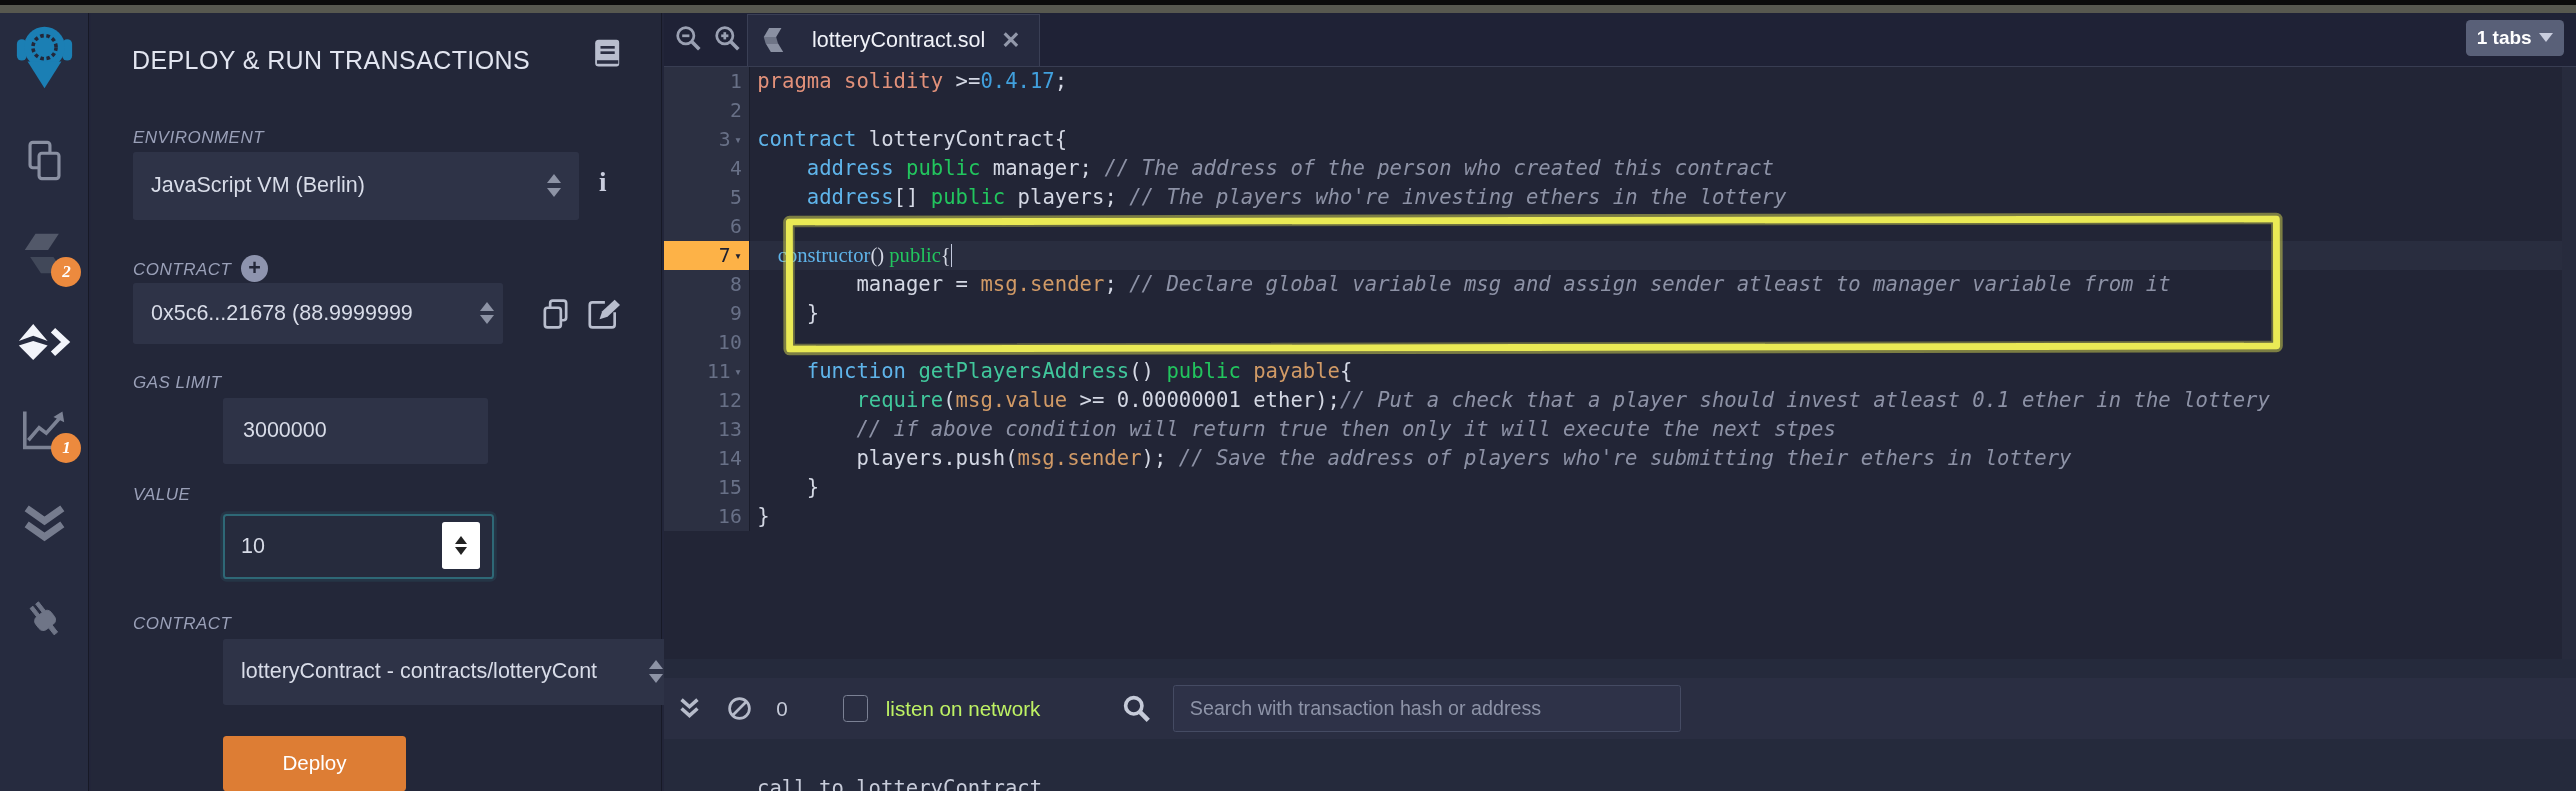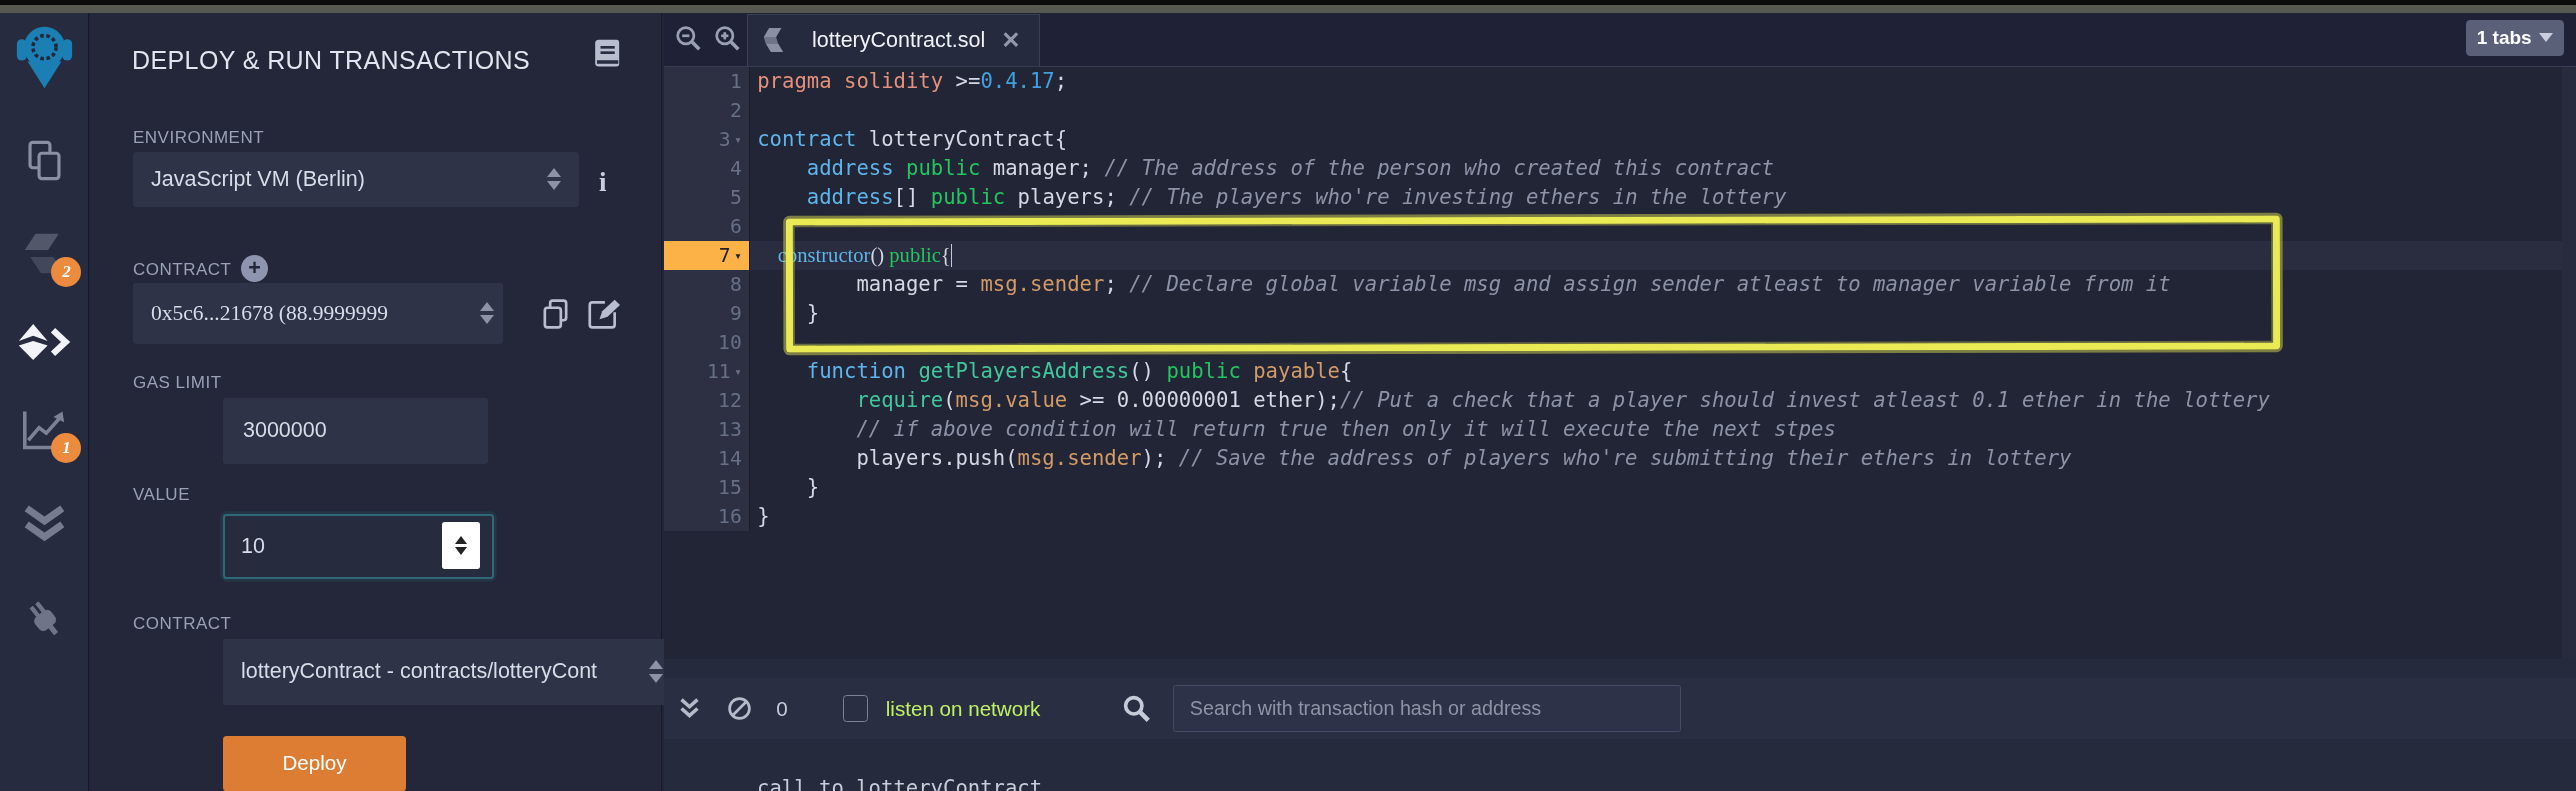"ENVIRONMENT" .plabel { font-style: none -> italic }
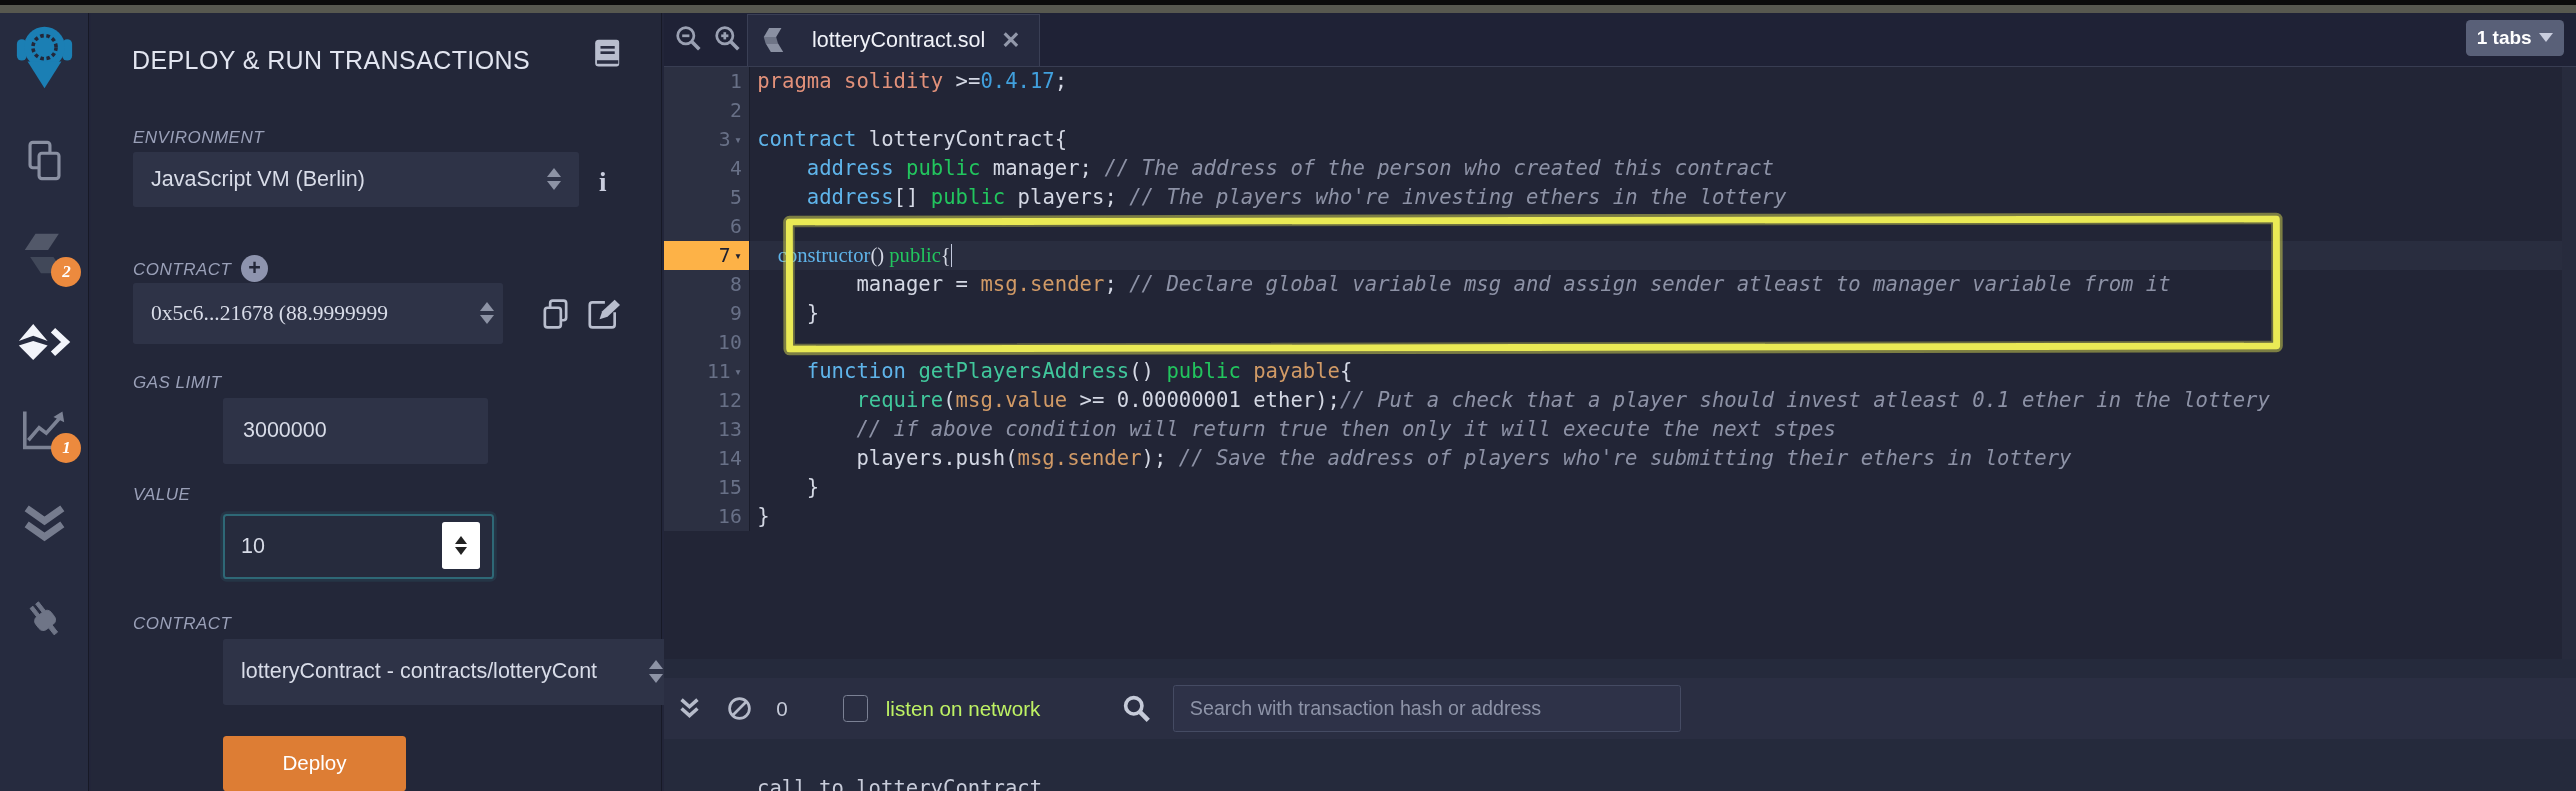"JavaScript VM (Berlin)" div.sel { height: 55px -> 68px }
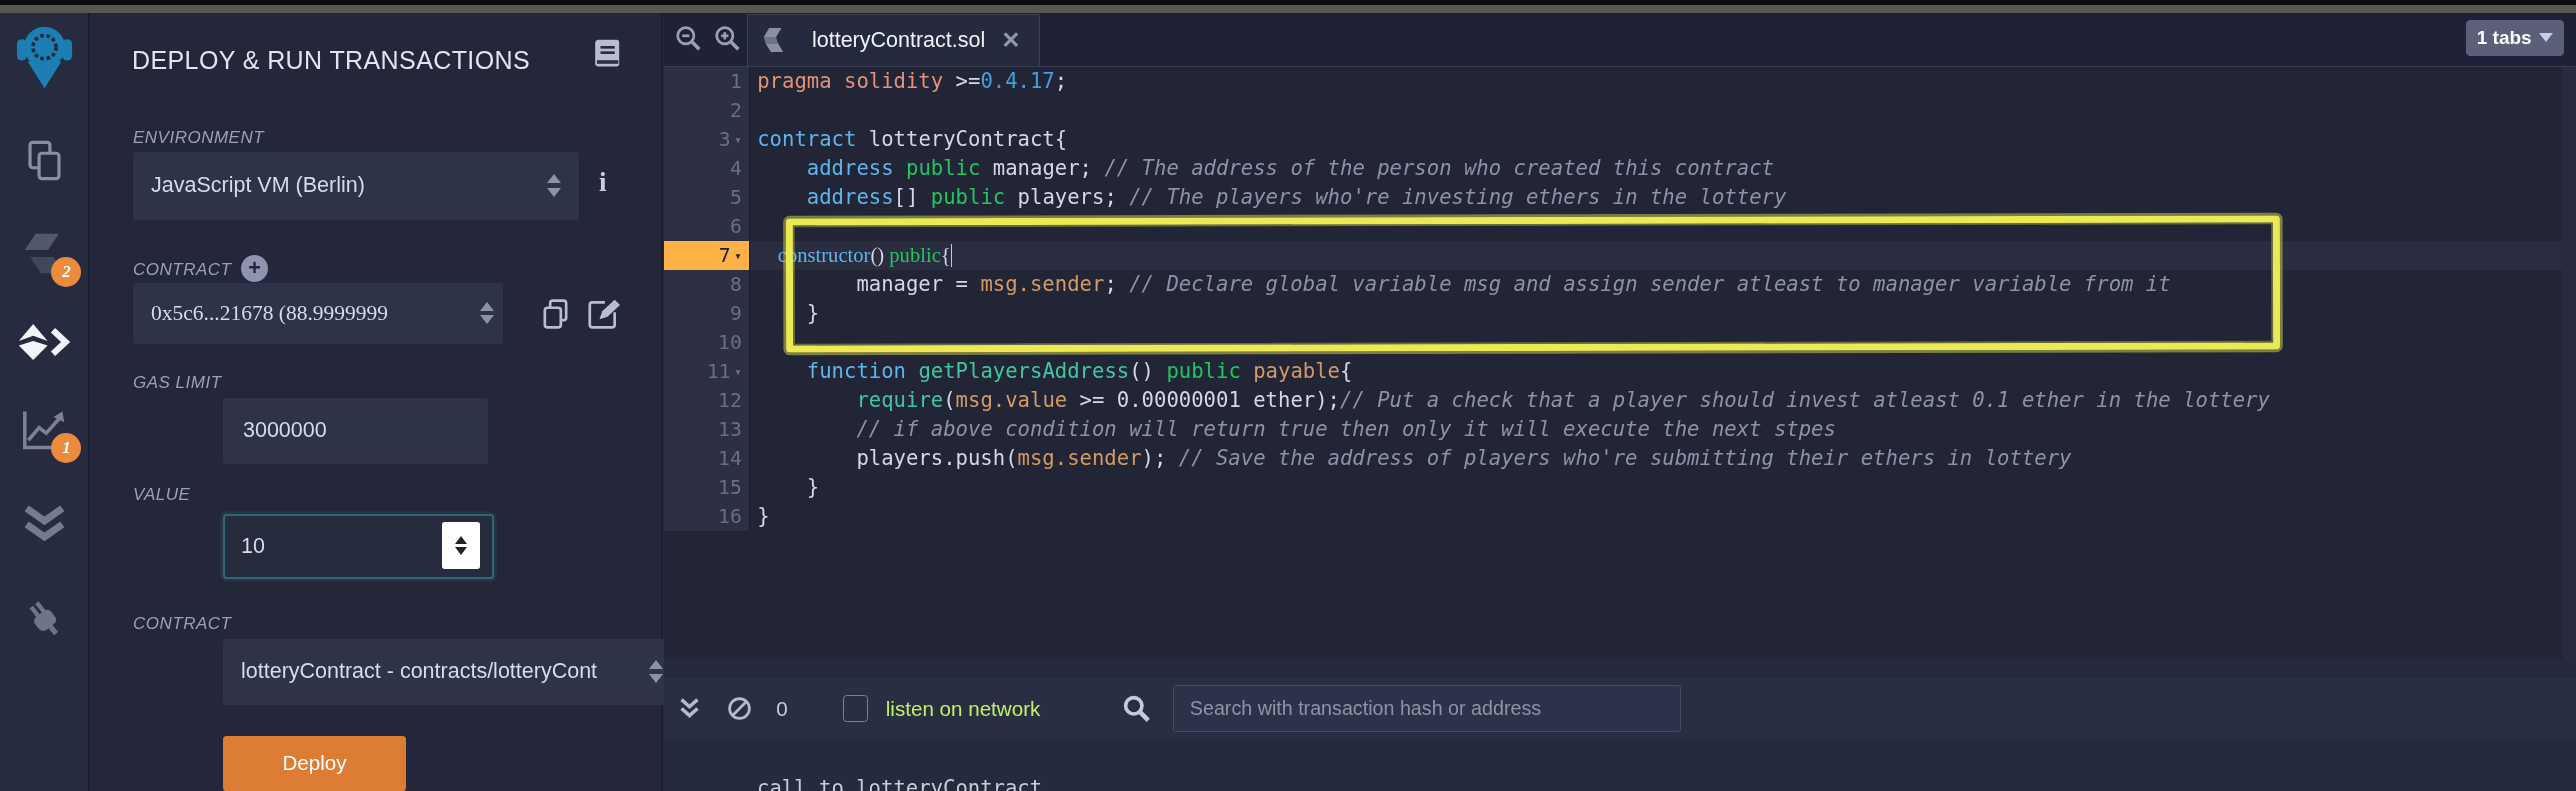"0x5c6...21678 (88.9999999" div.sel { font-family: Liberation Serif, serif -> none }
